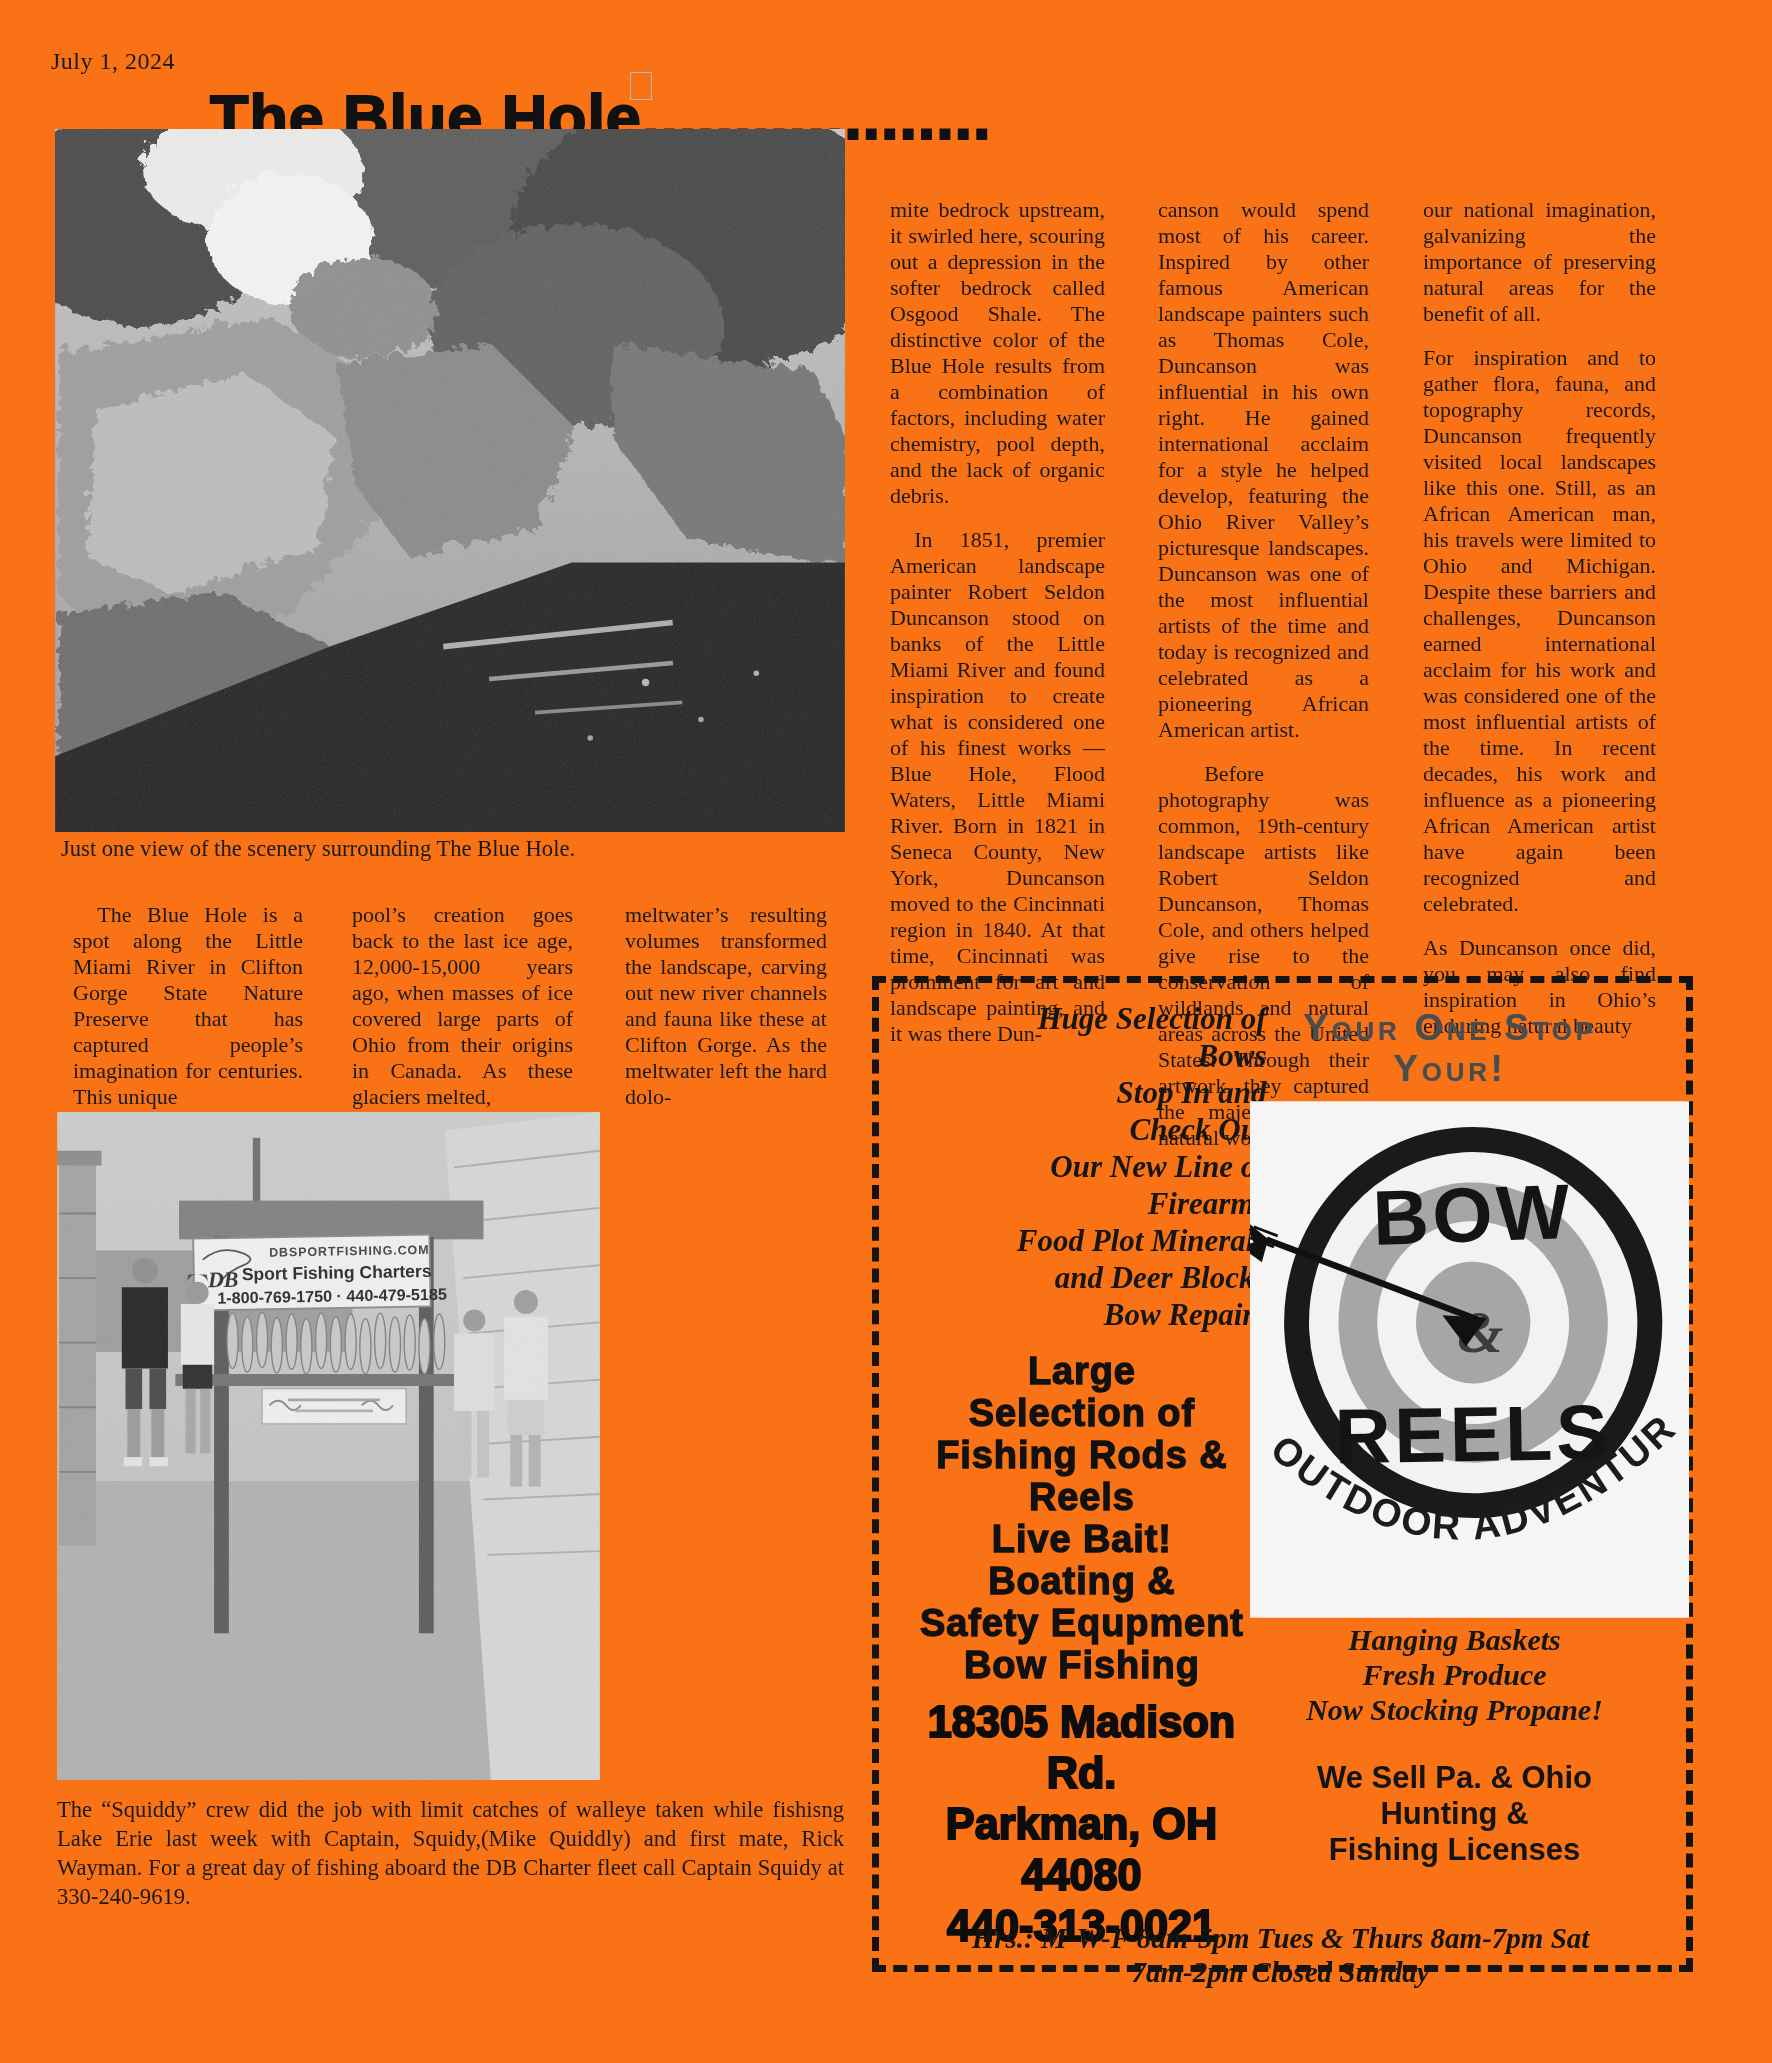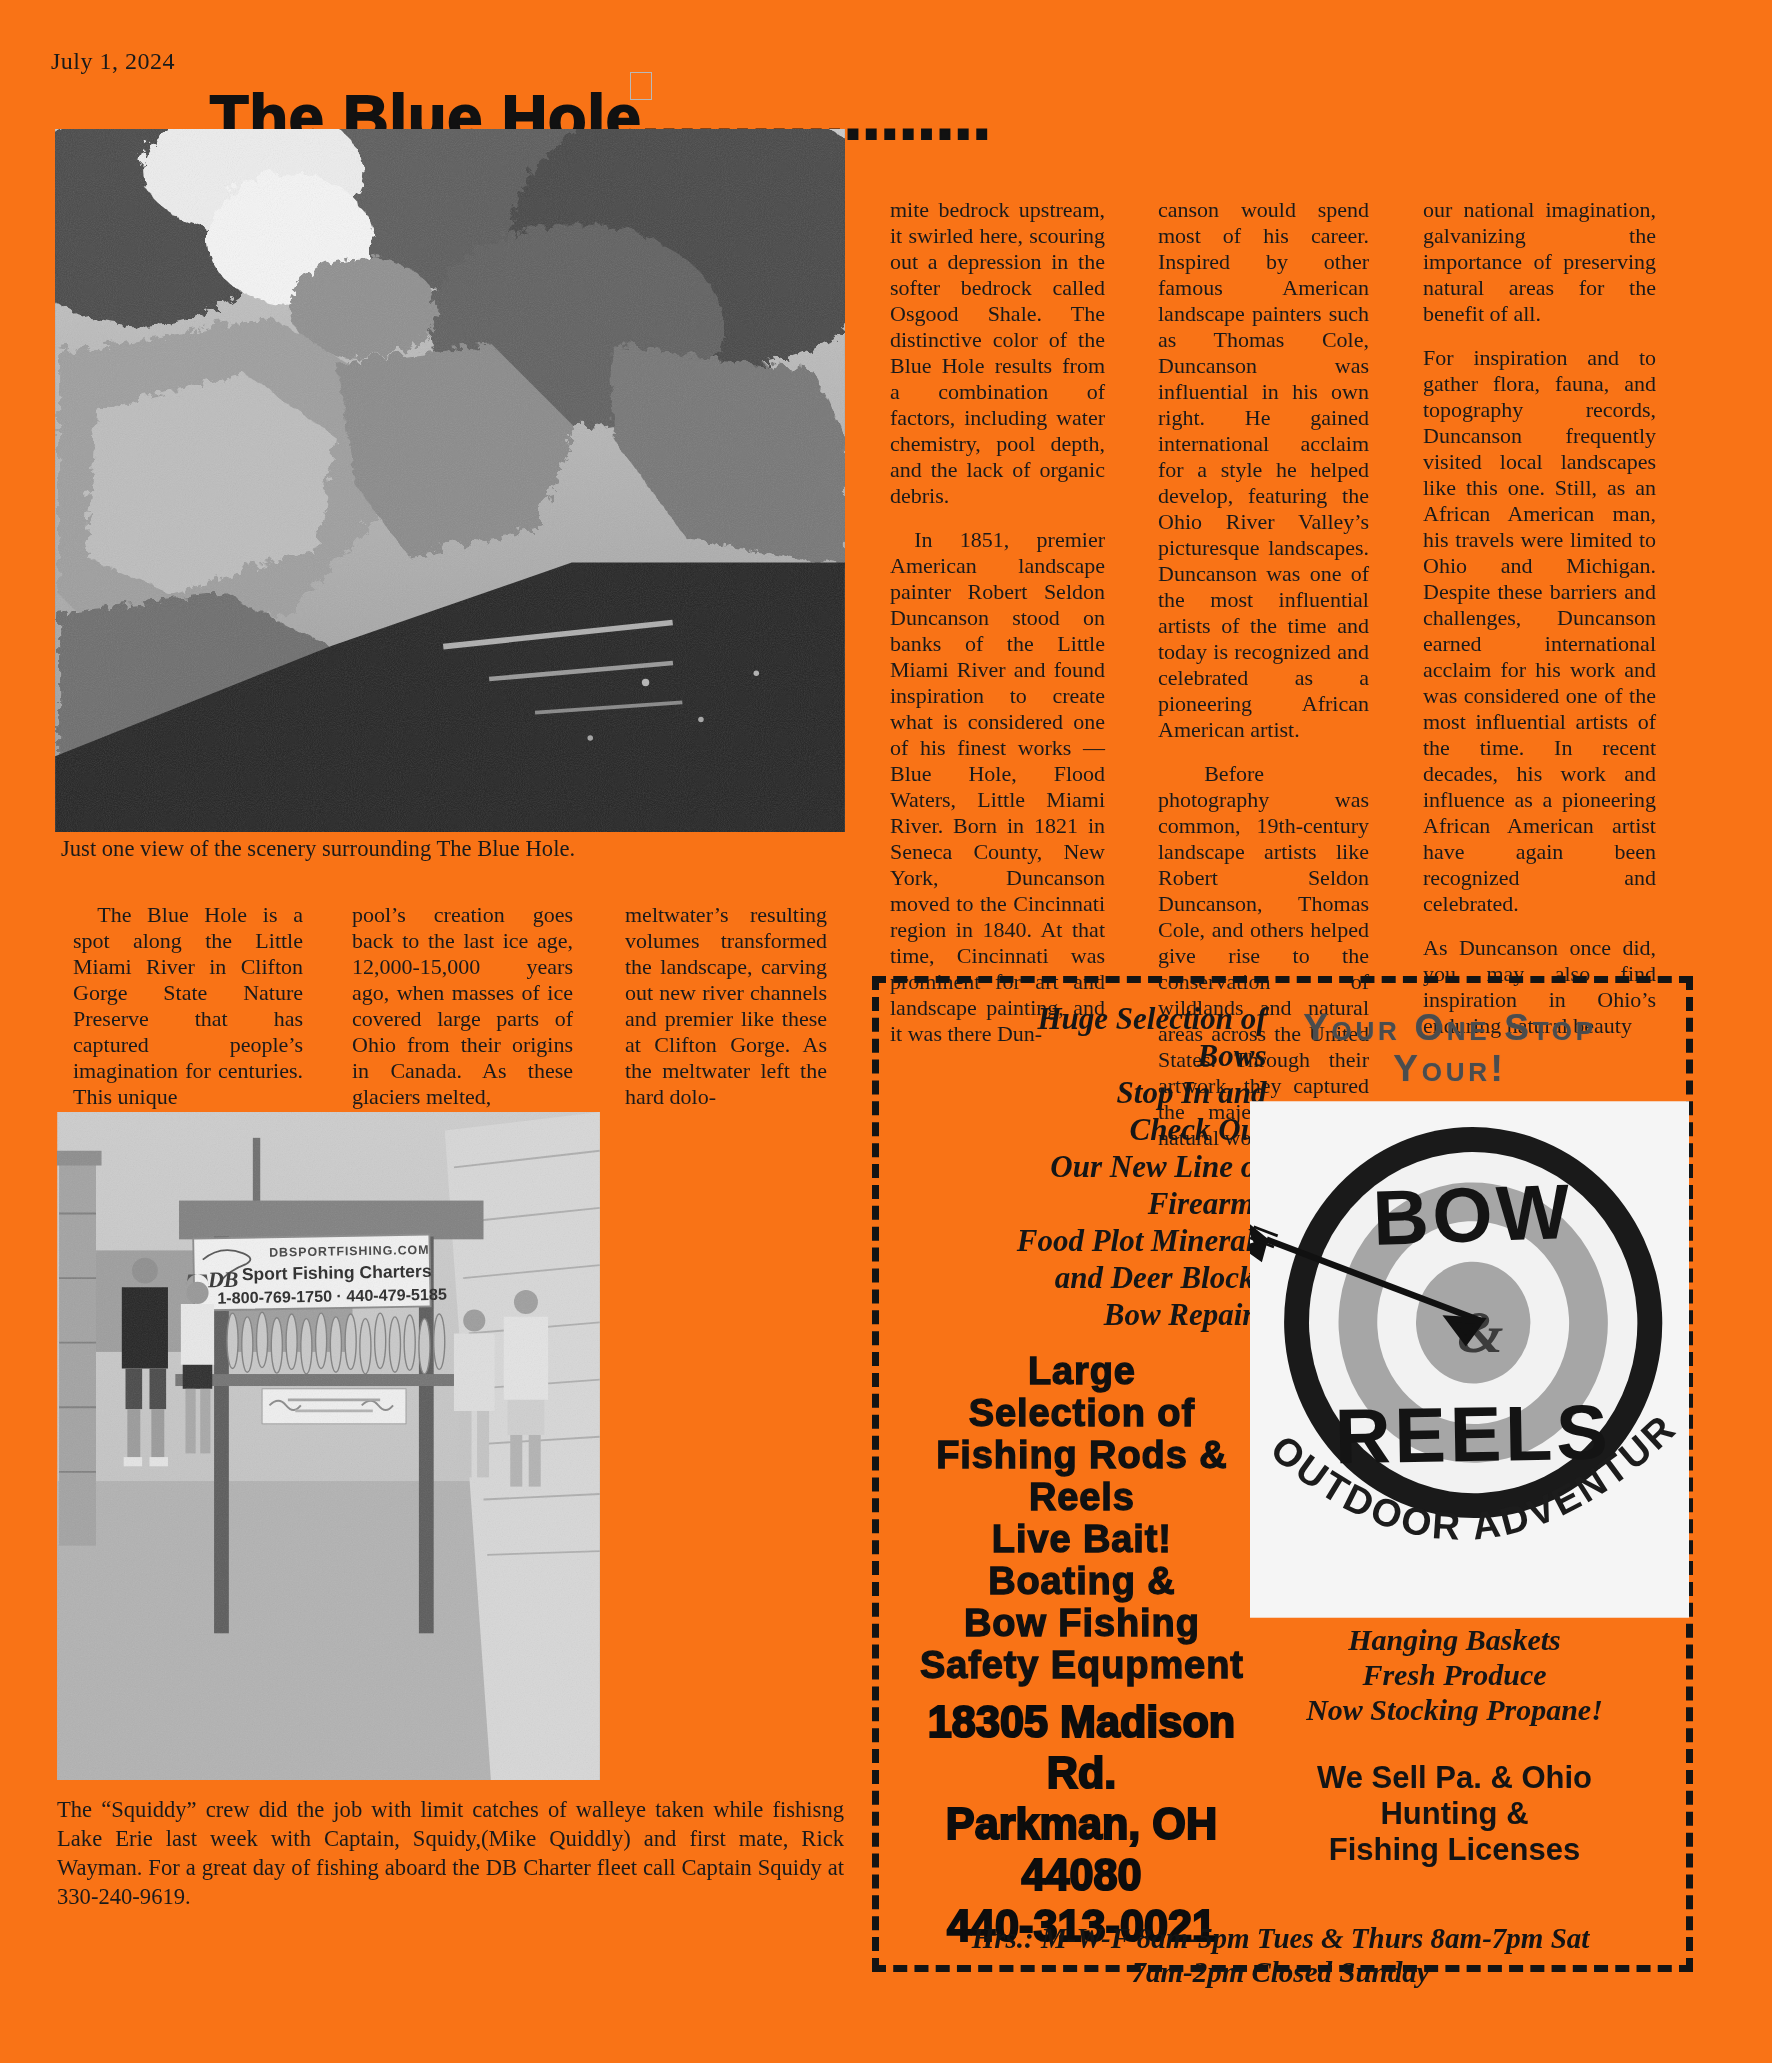"meltwater’s resulting volumes" p { text: premier -> fauna }
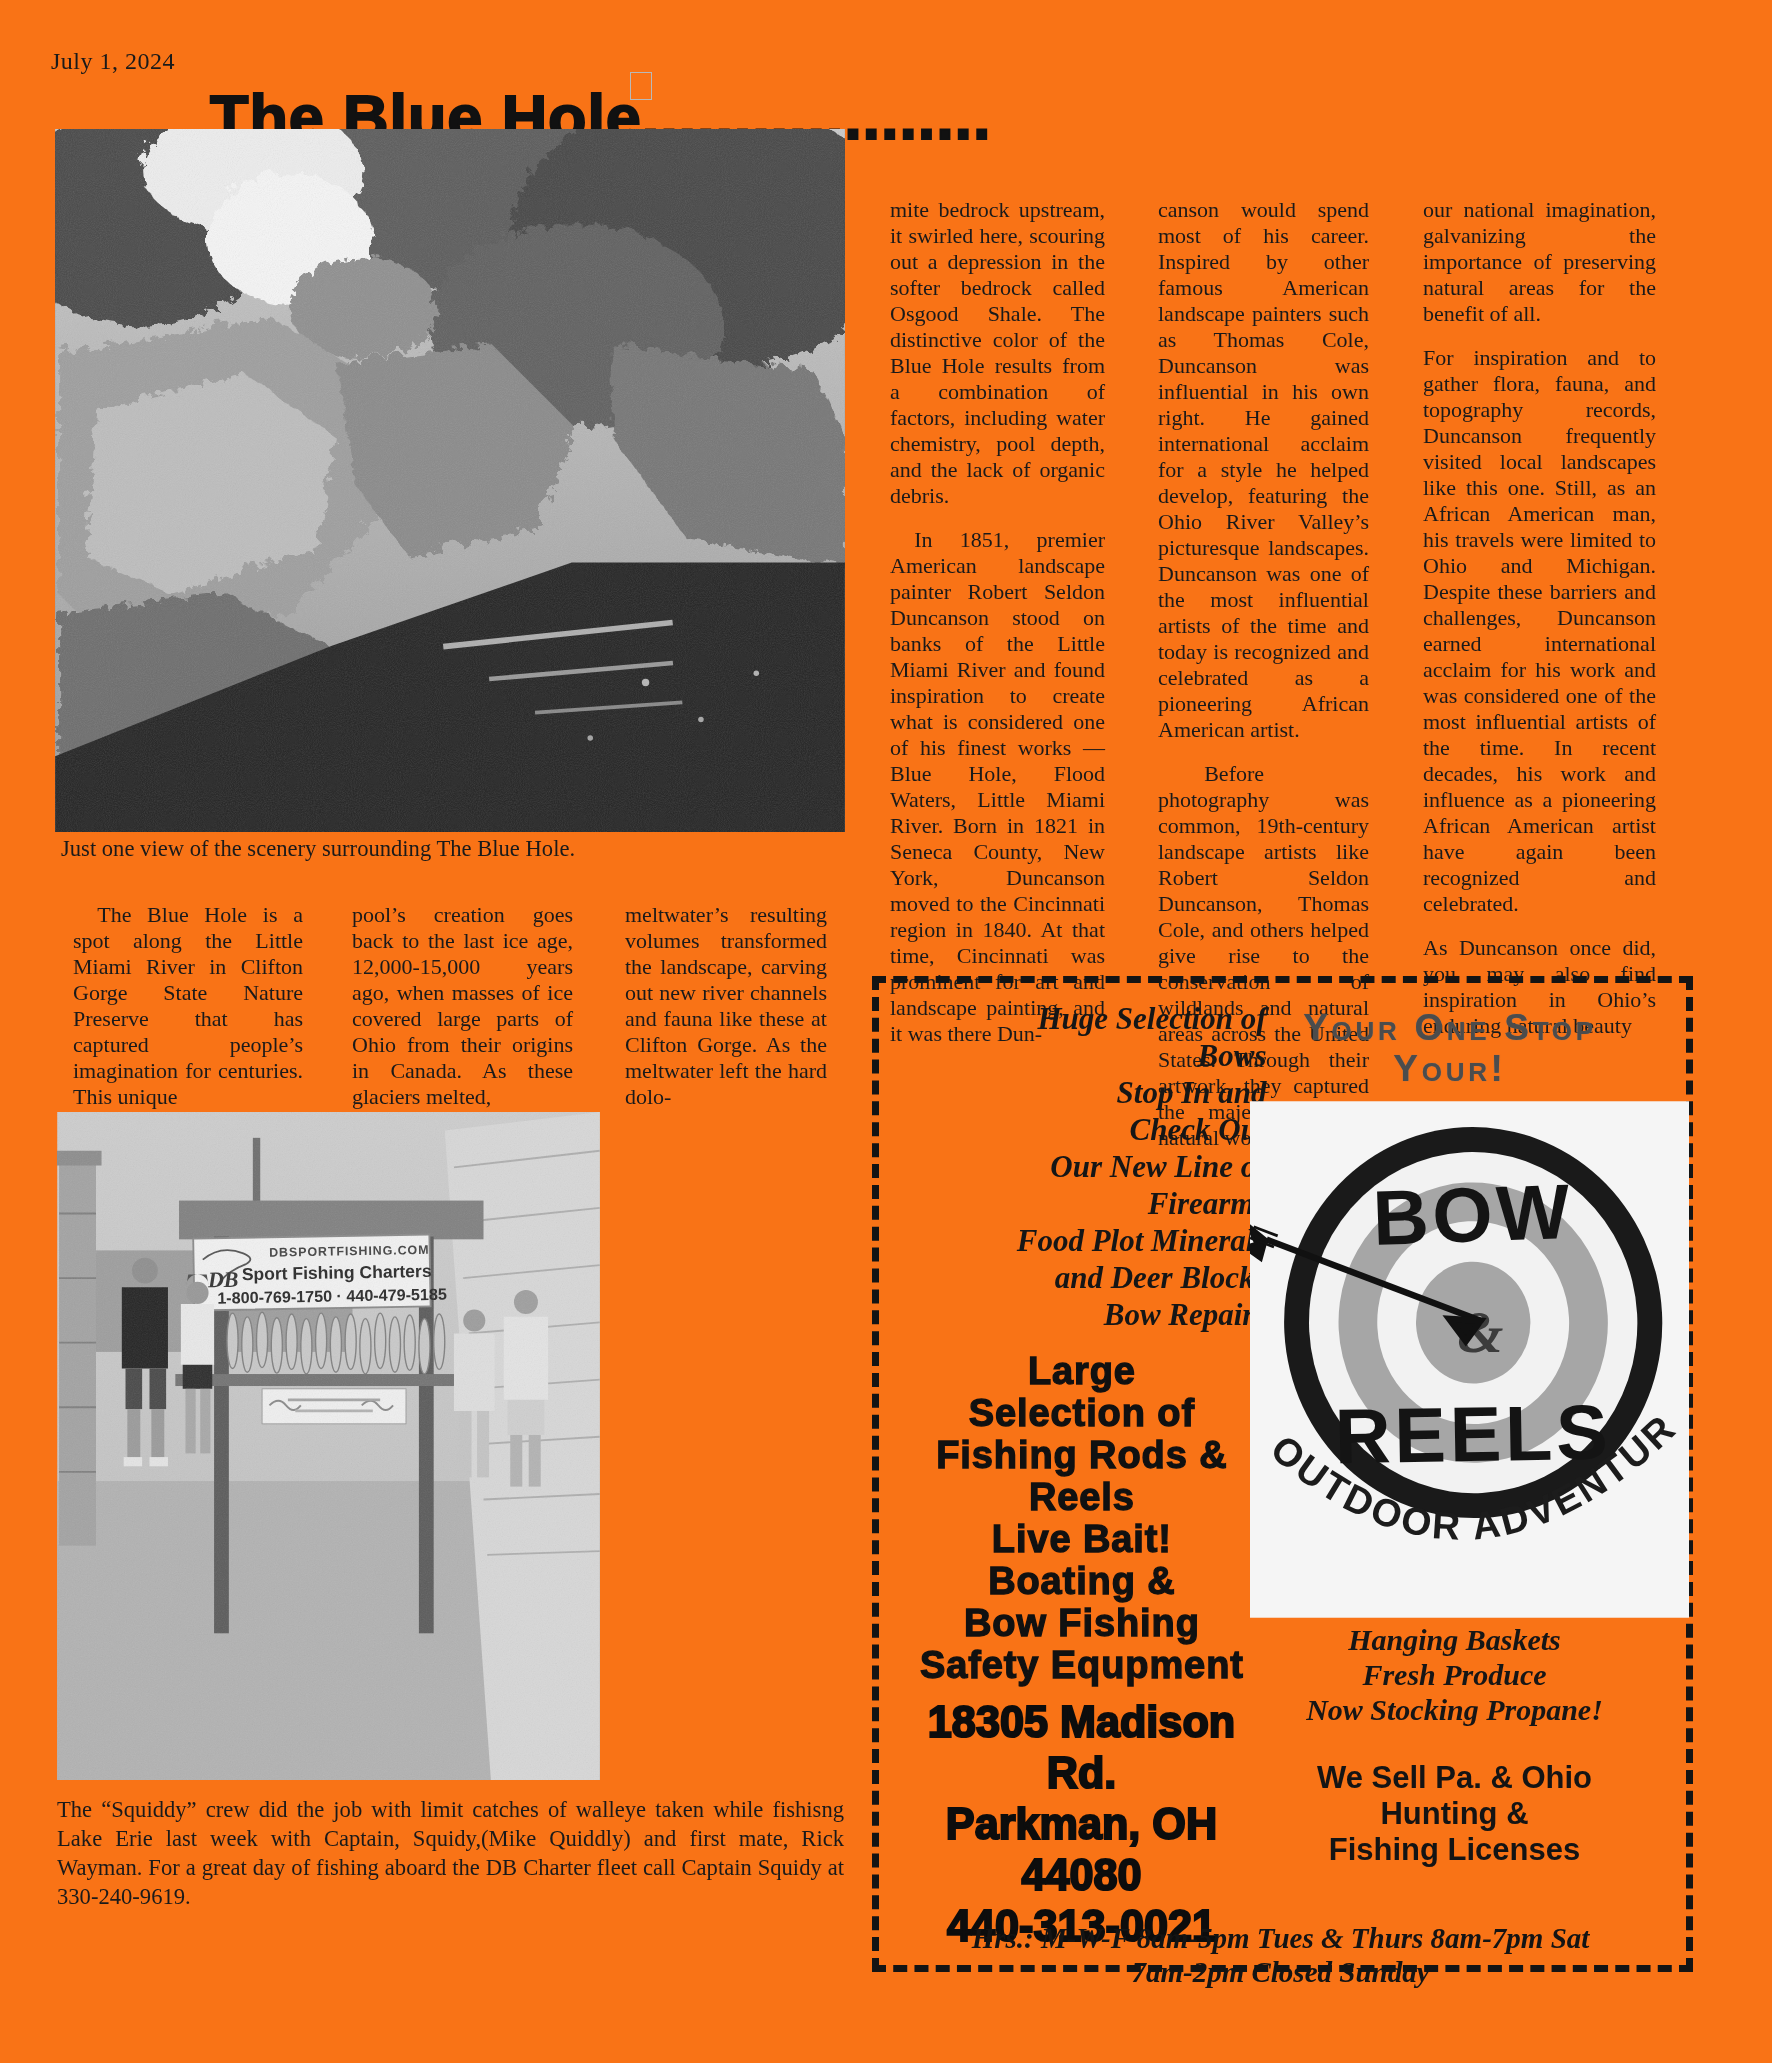"Bow Fishing" div { order: before "Safety Equpment" -> after "Safety Equpment" }
